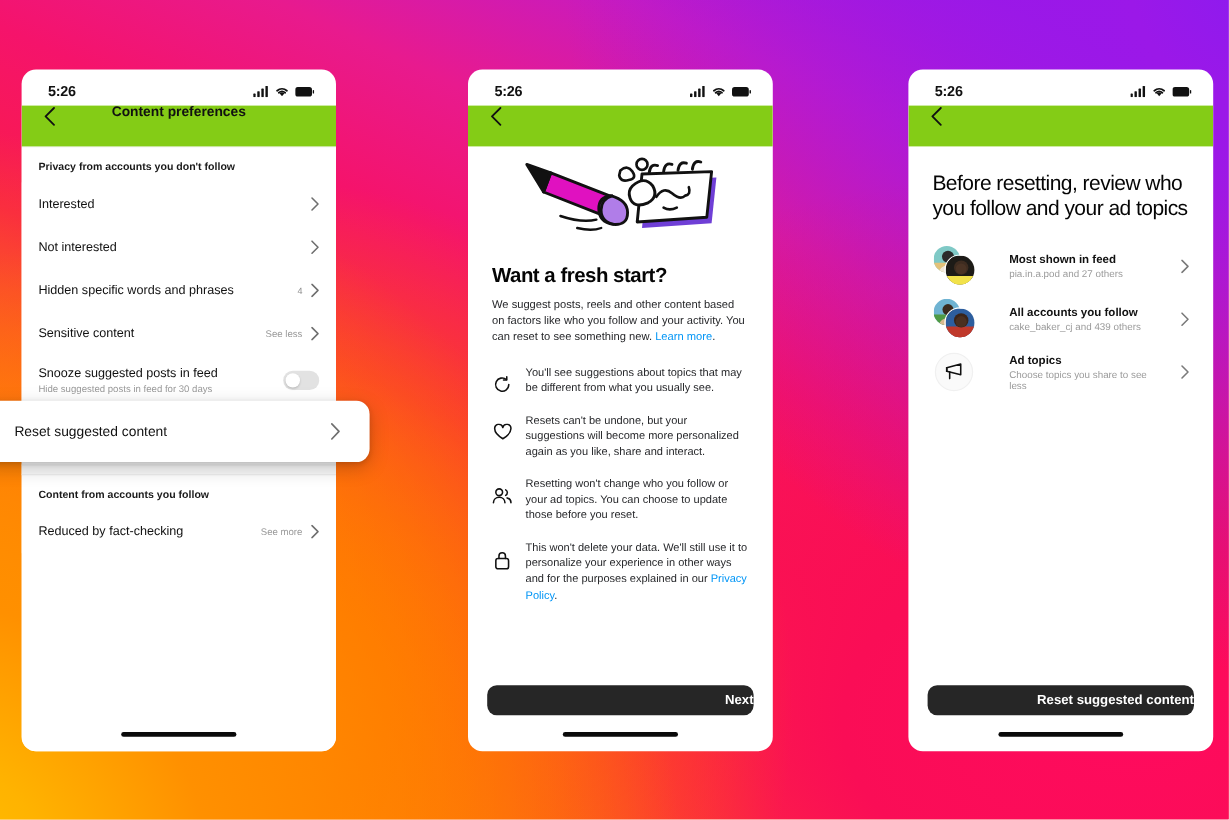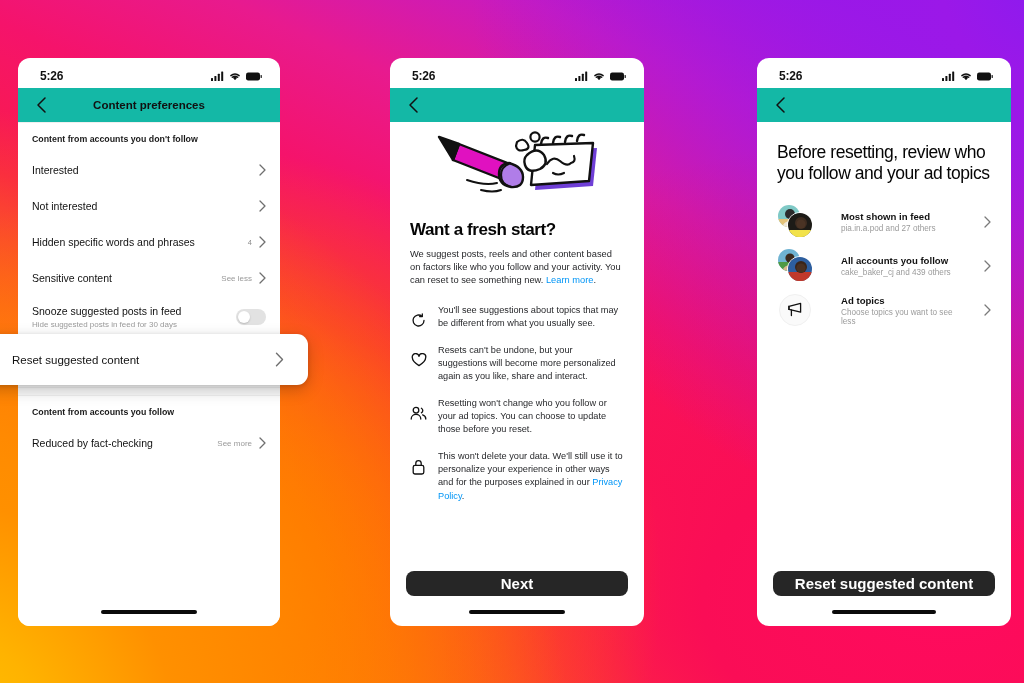"Content preferences" .navbar { align-items: center -> flex-start; background: #14b8a6 -> #84cc16 }
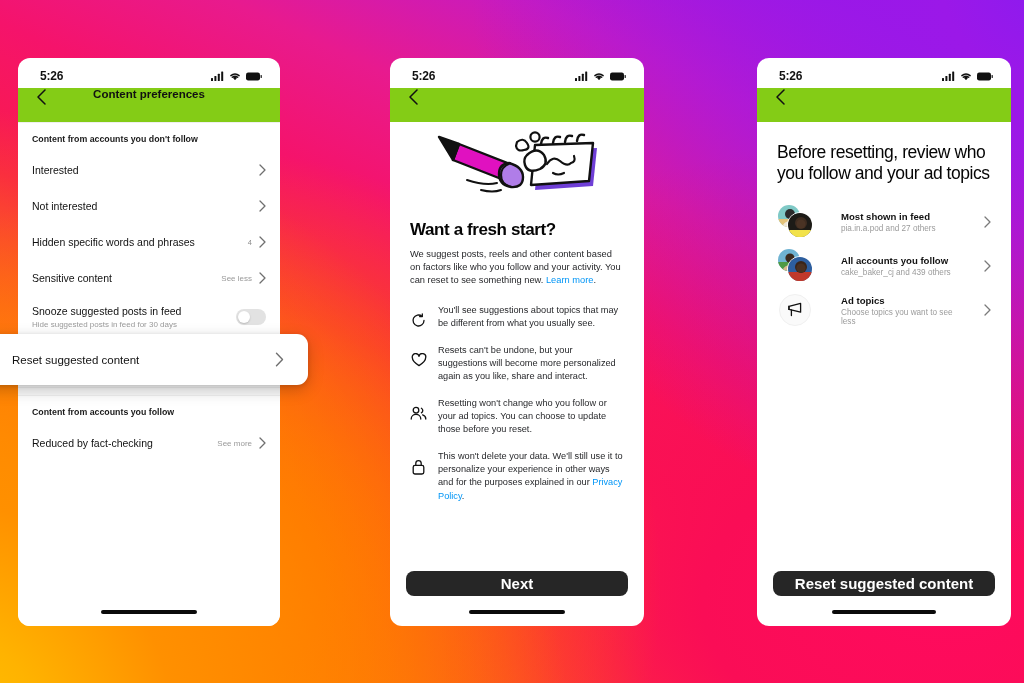"Content from accounts you don't" div.section-head { text: Content -> Privacy }
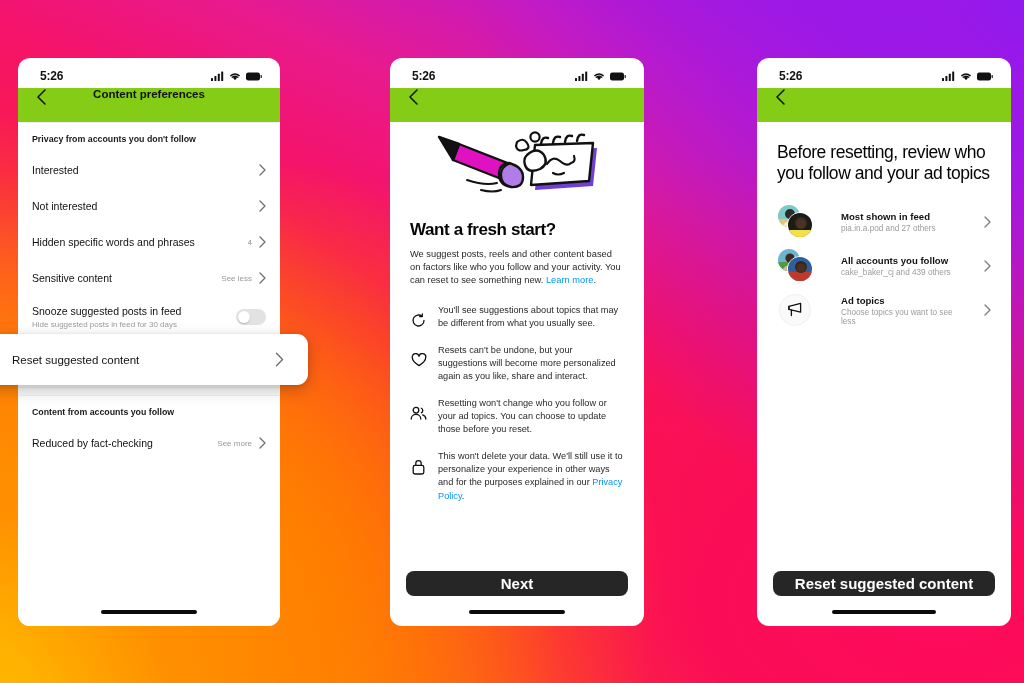"Choose topics you want to" div.acct-s { text: want -> share }
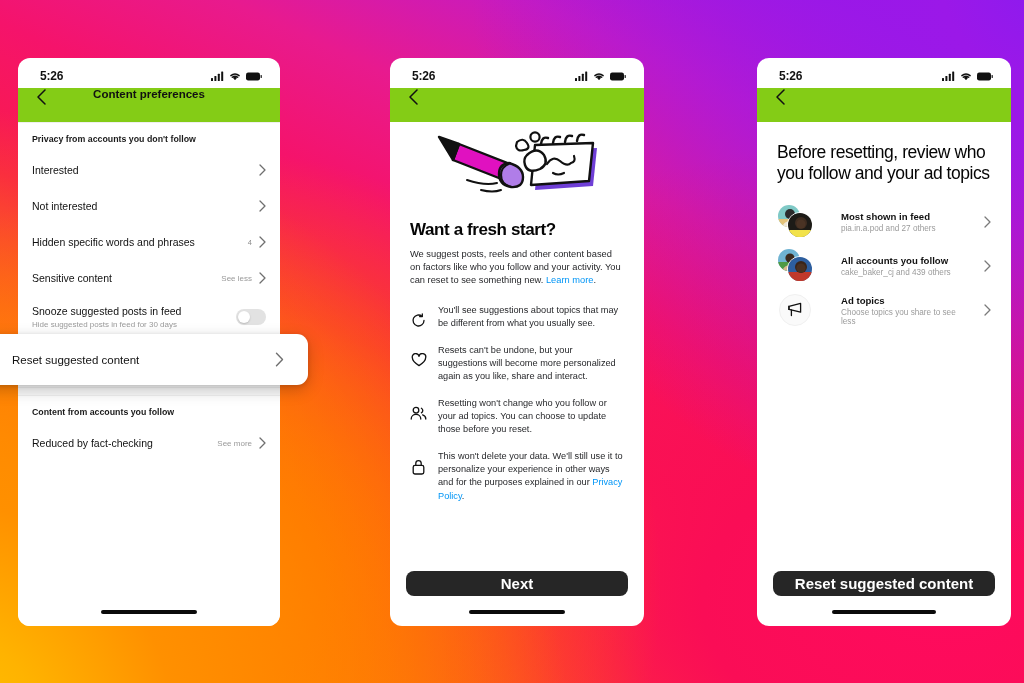"Next" .cta { font-size: 15px -> 11px; text-align: none -> right }
